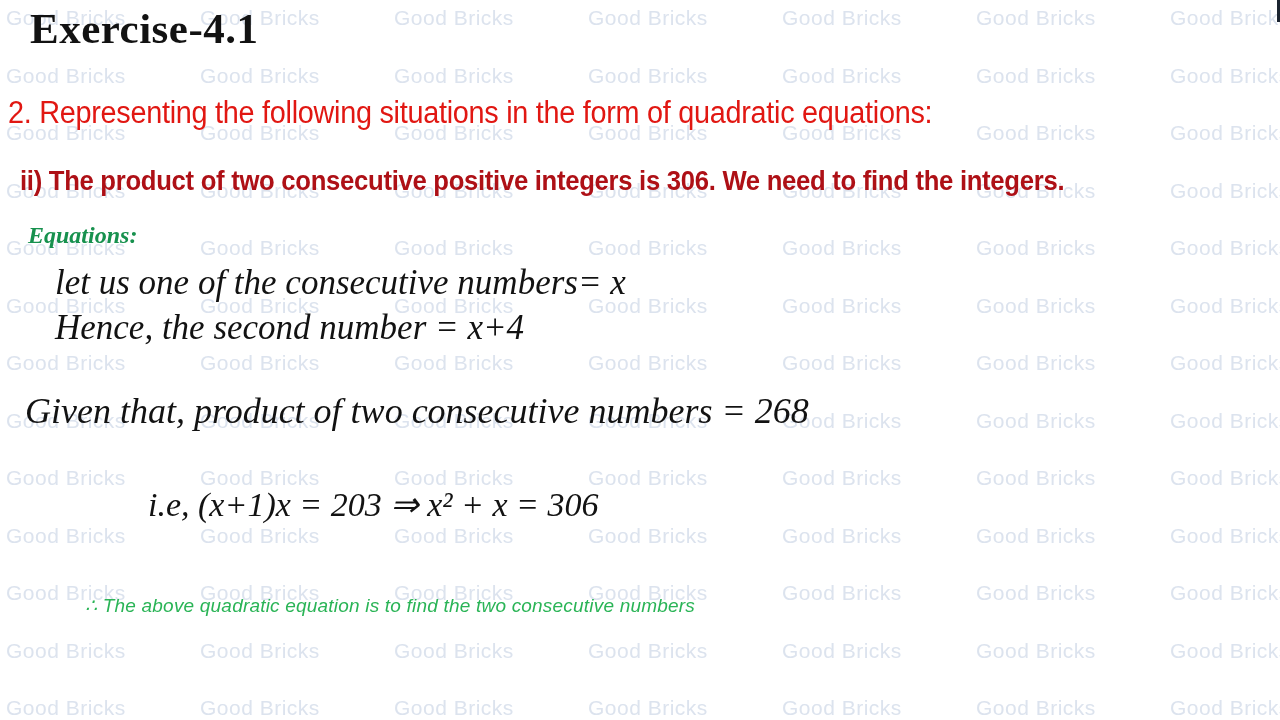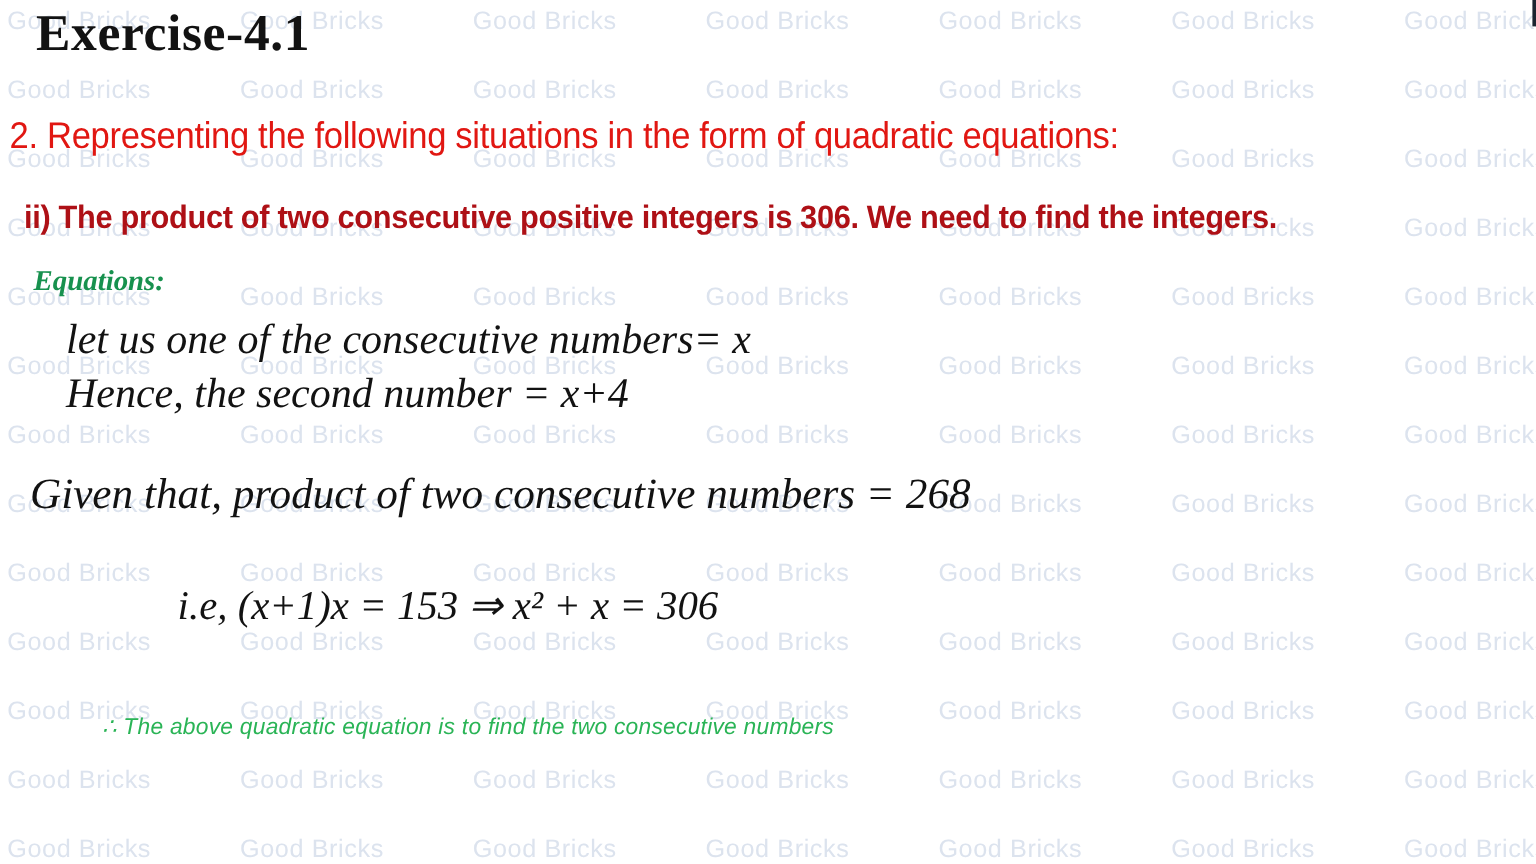"i.e, (x+1)x = 153 ⇒" div.abs { text: 153 -> 203 }
